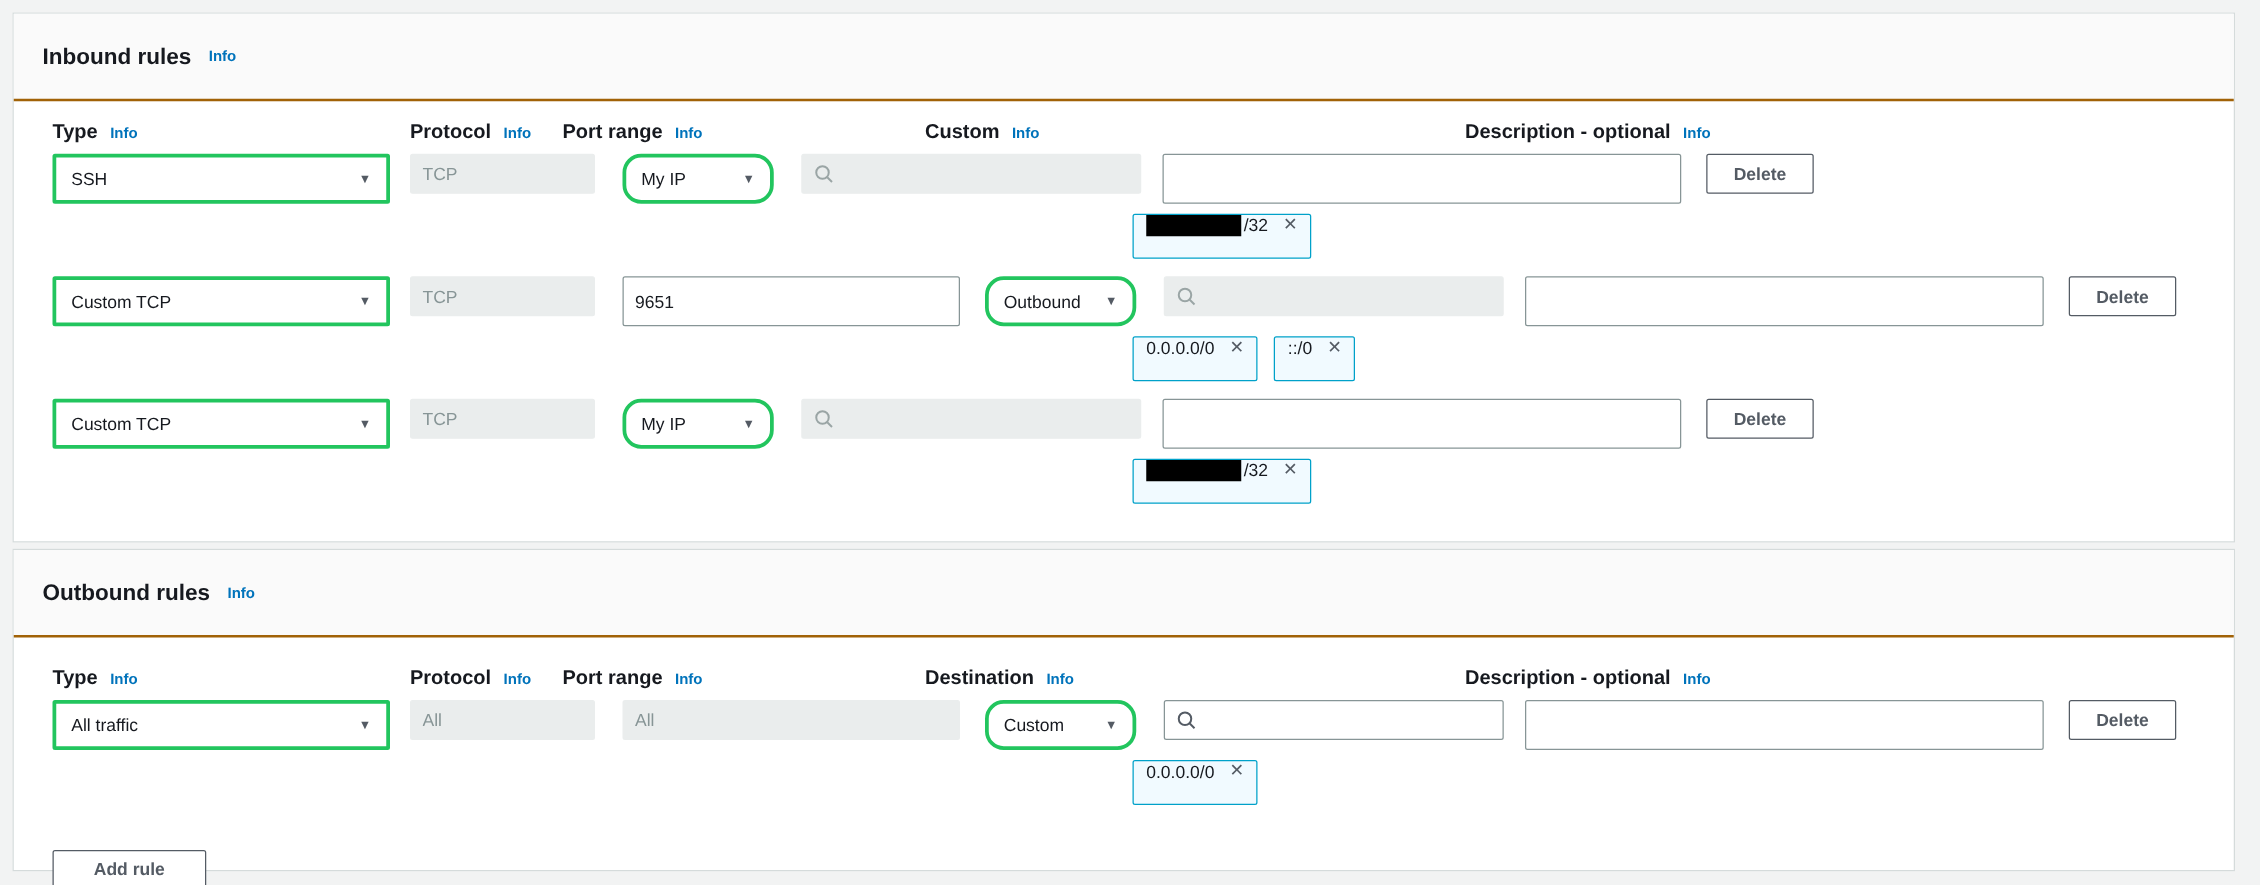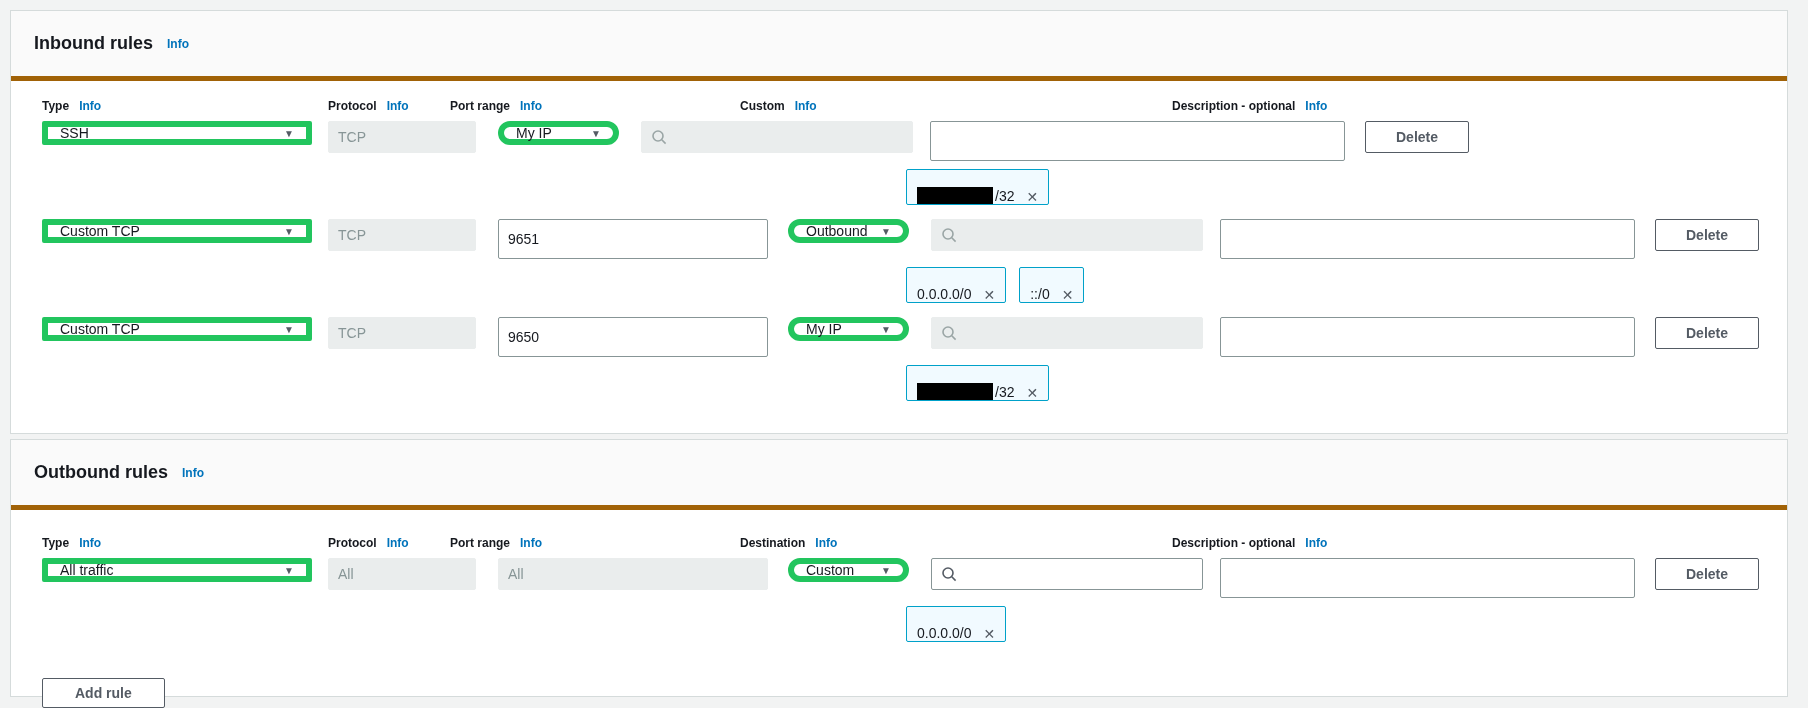"Inbound rules" .panel-header { border-bottom: 5px solid #a16207 -> 2px solid #a16207 }
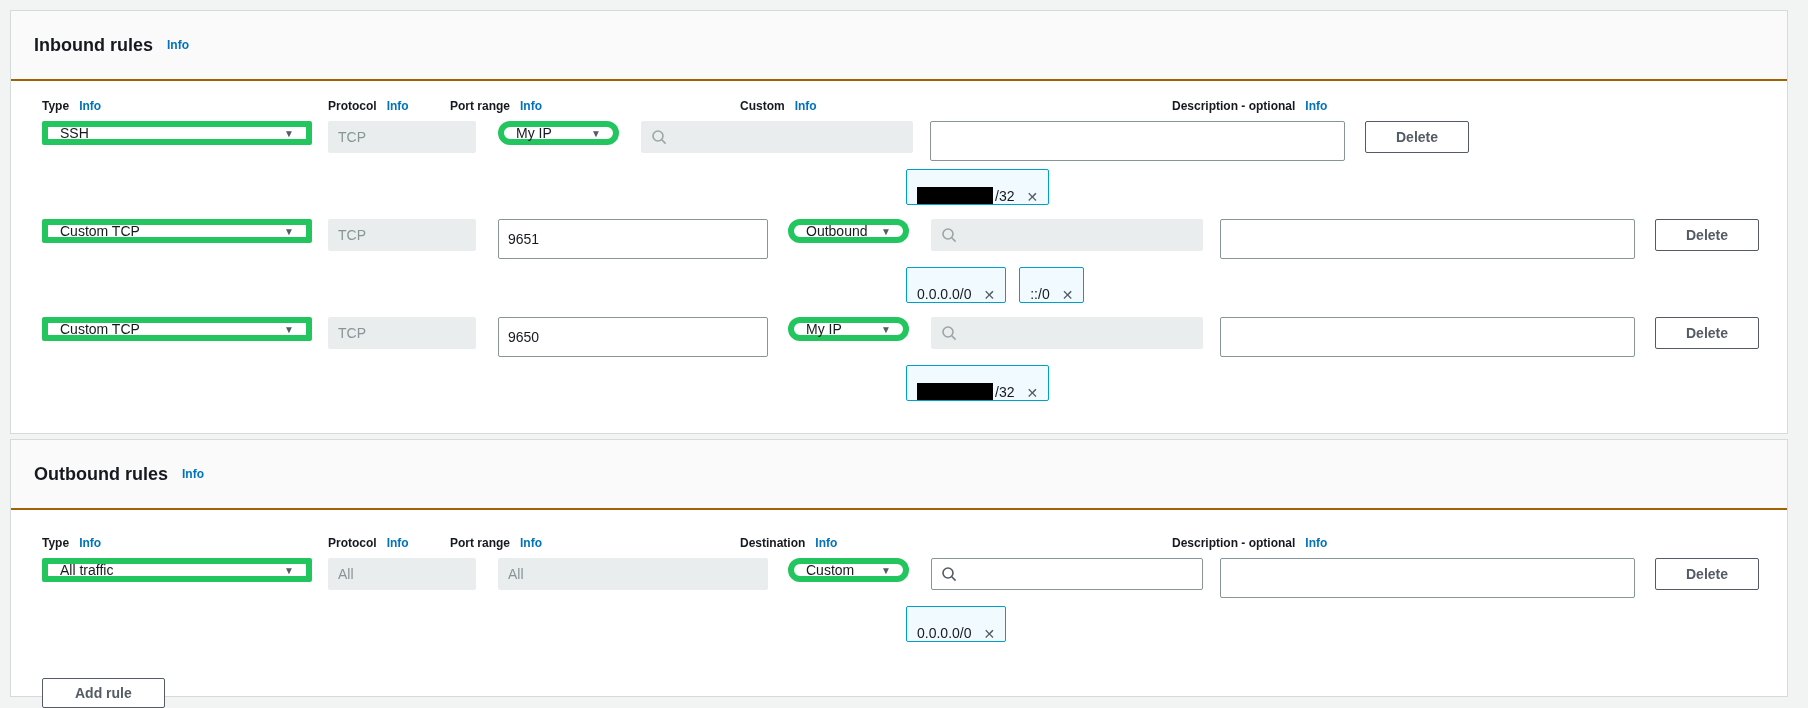"Type" .col-label { font-size: 12px -> 16px }
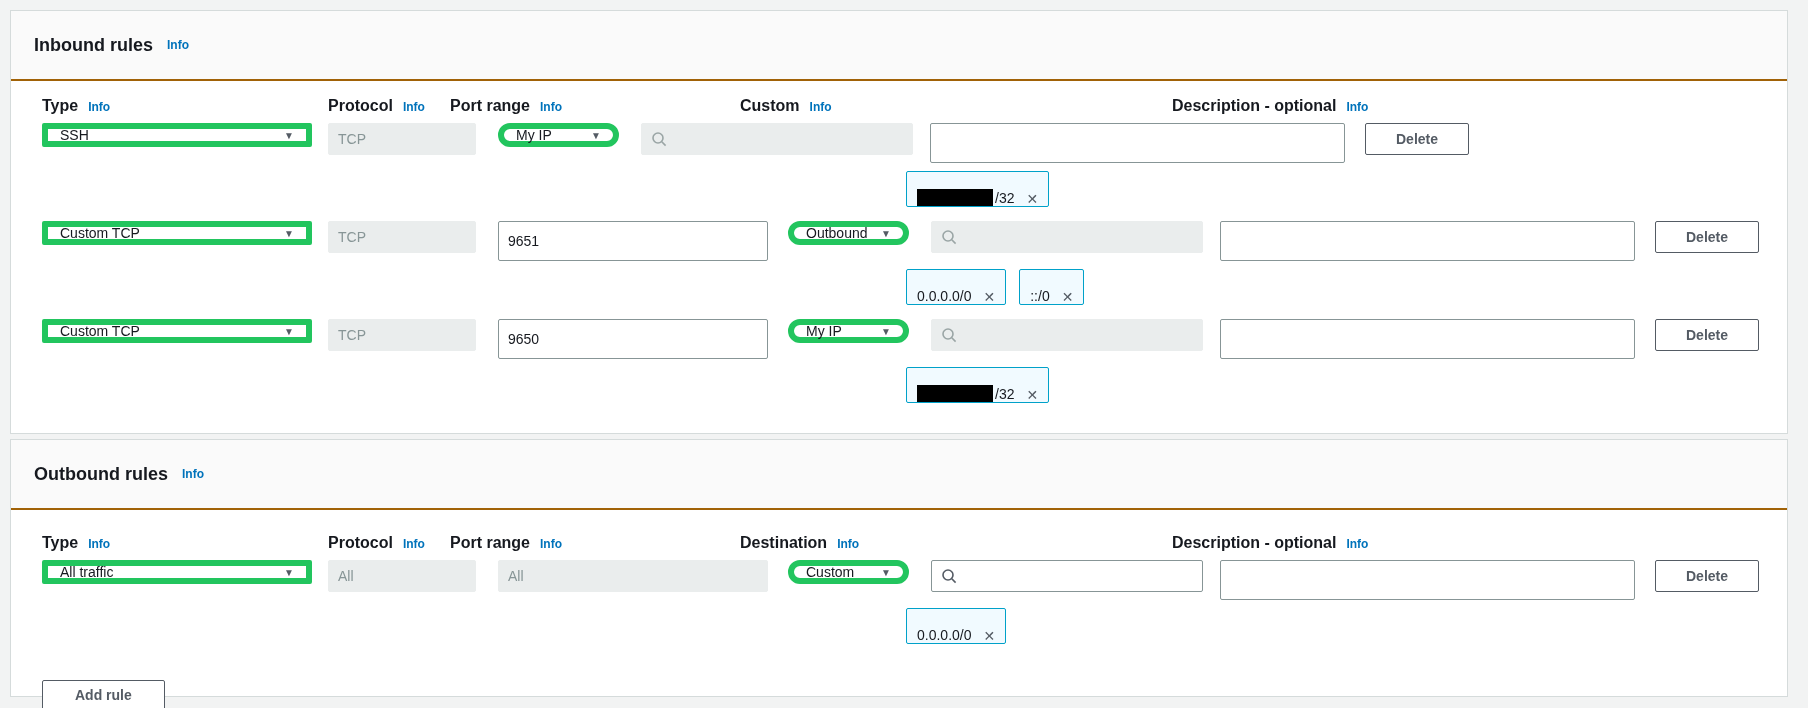"SSH" .select { border: 6px solid #22c55e -> 3px solid #22c55e; height: 24px -> 40px }
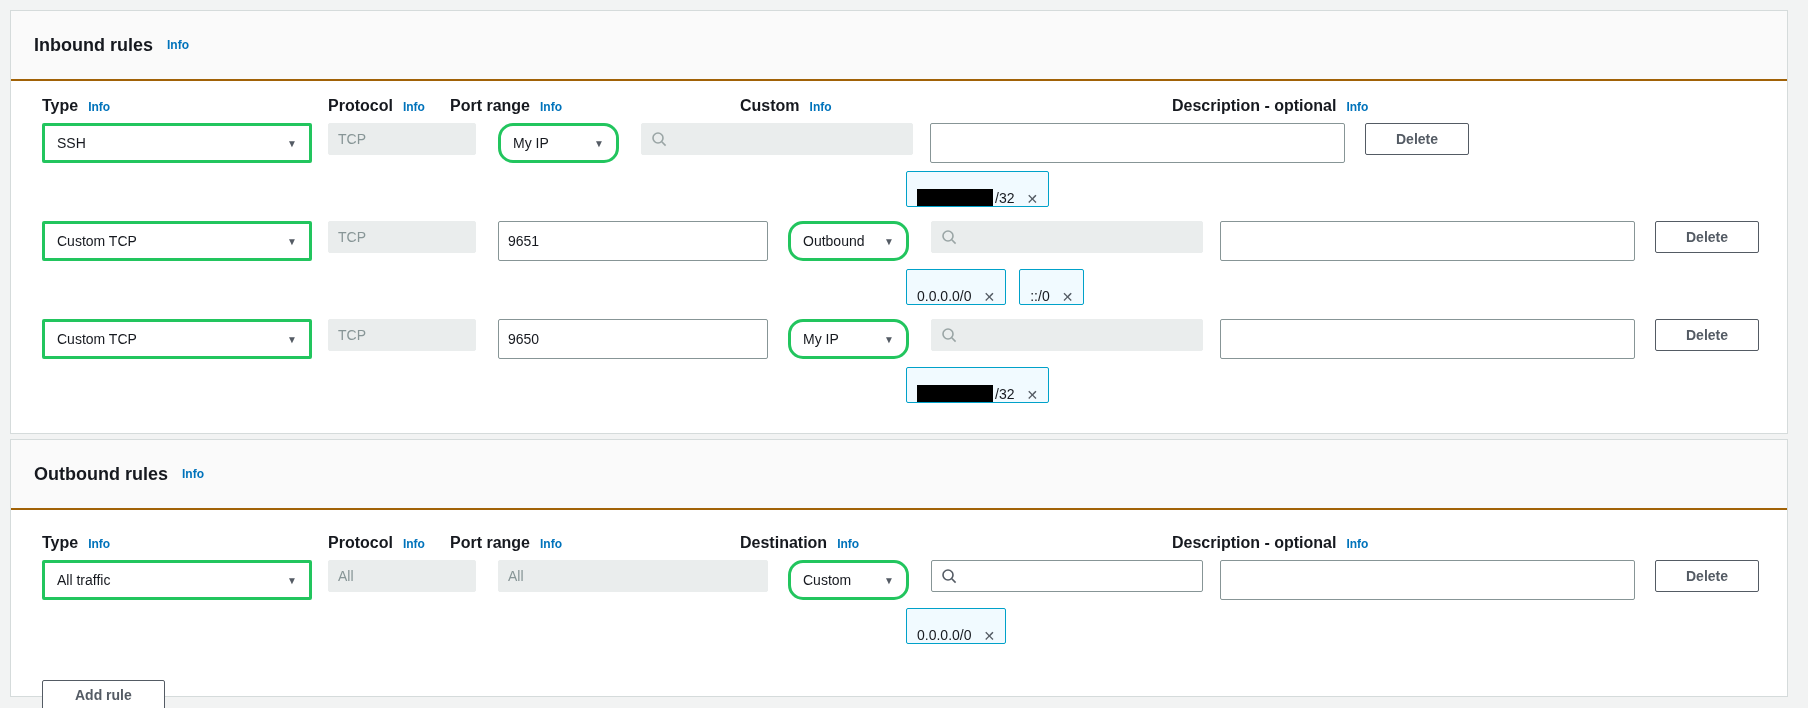"Delete" .delete-btn { width: 104px -> 86px }
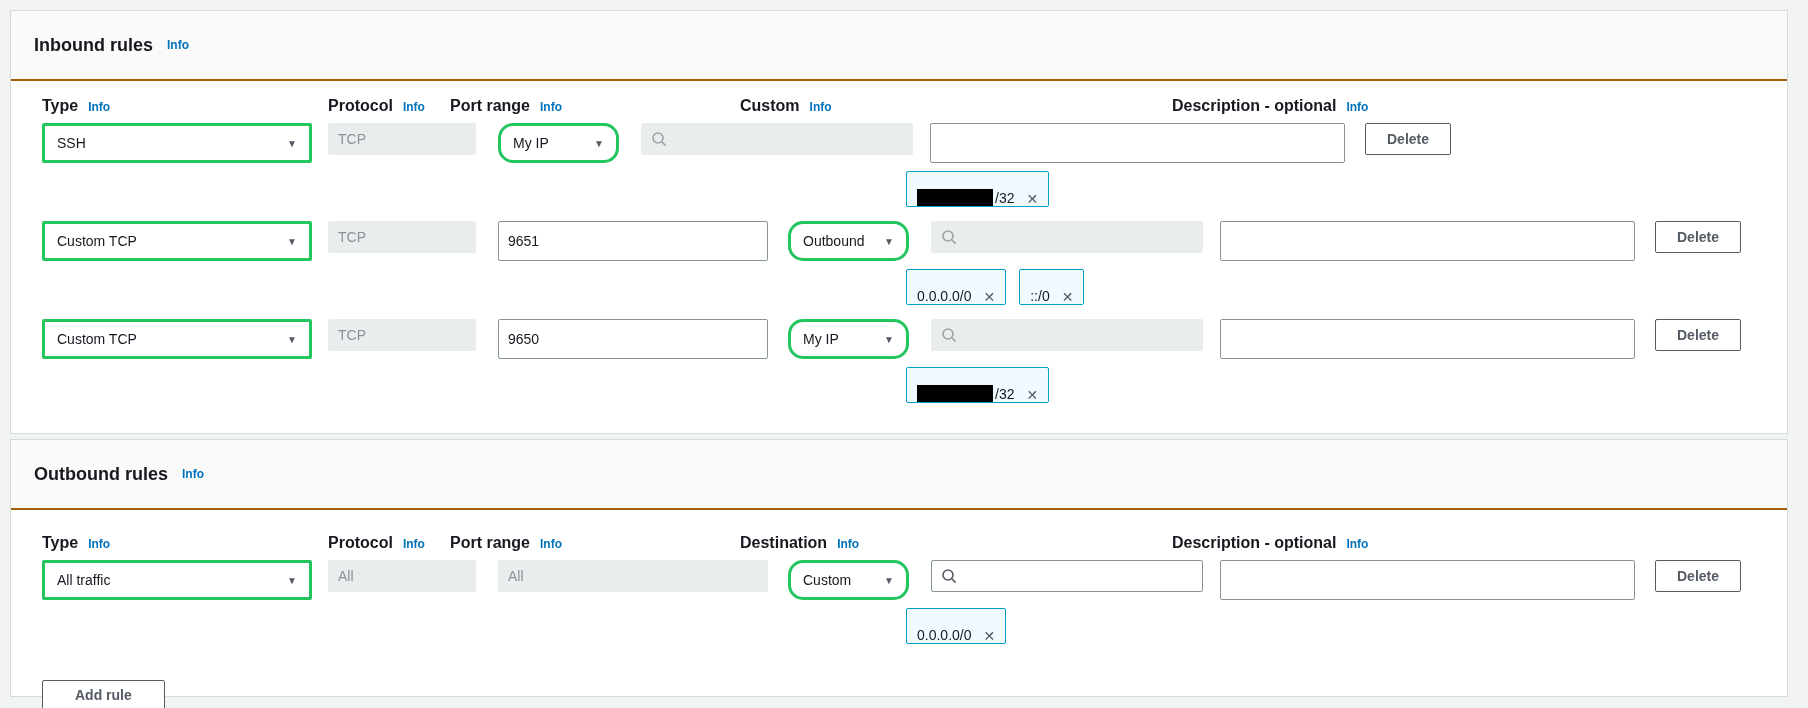"/32" .chip { align-items: flex-end -> flex-start }
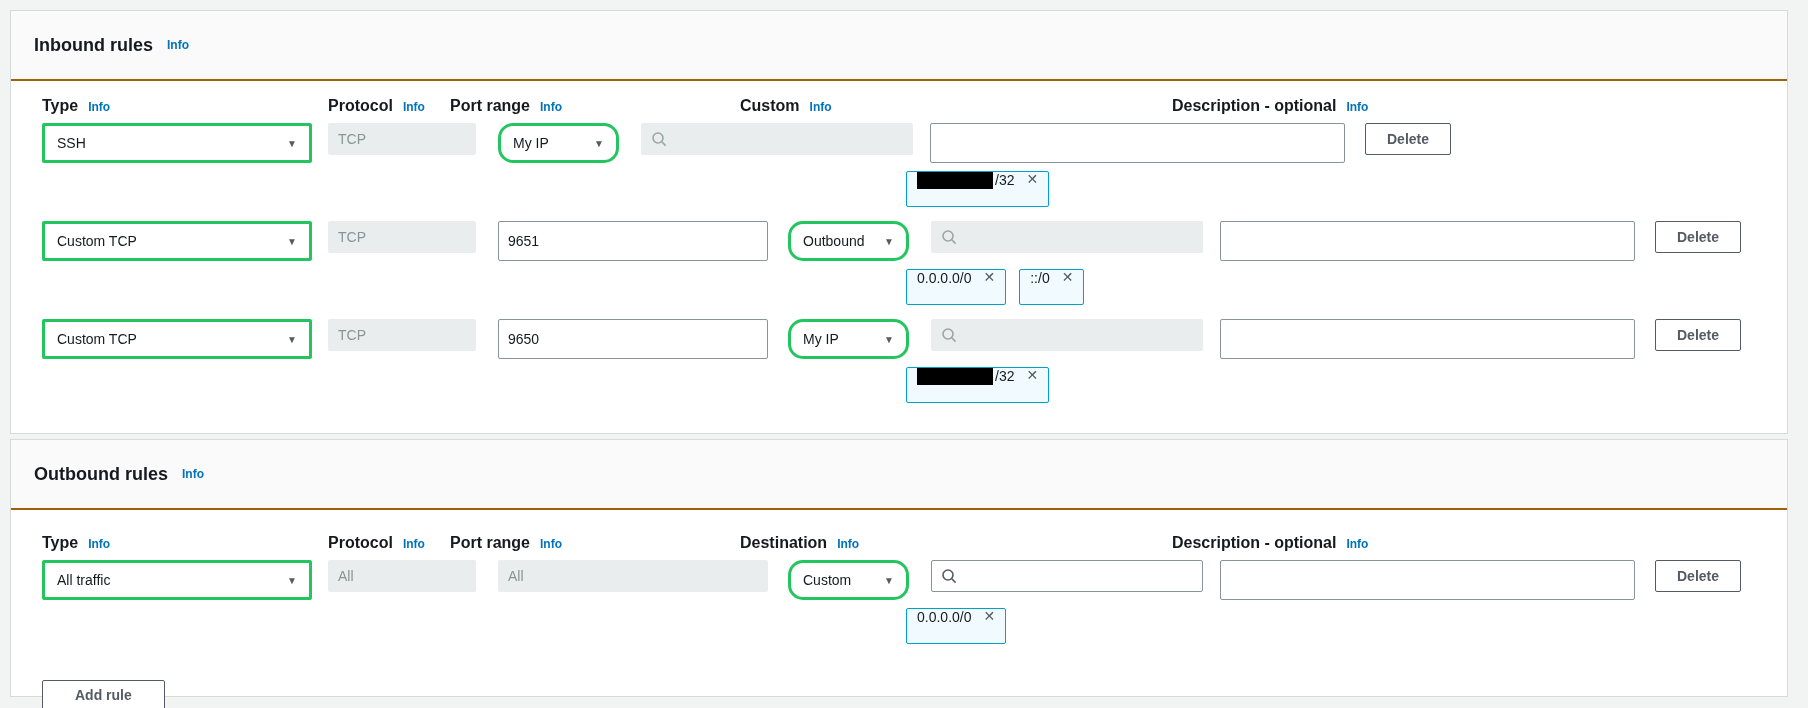"9650" input.text-input { html: <input> -> none }
